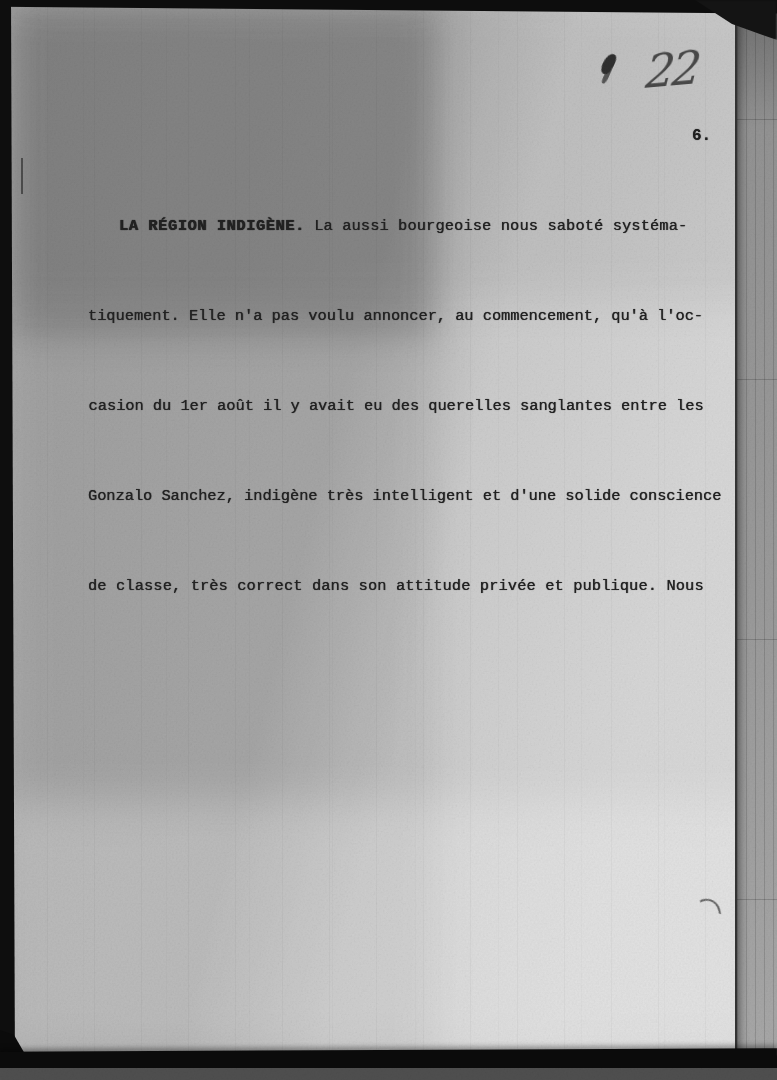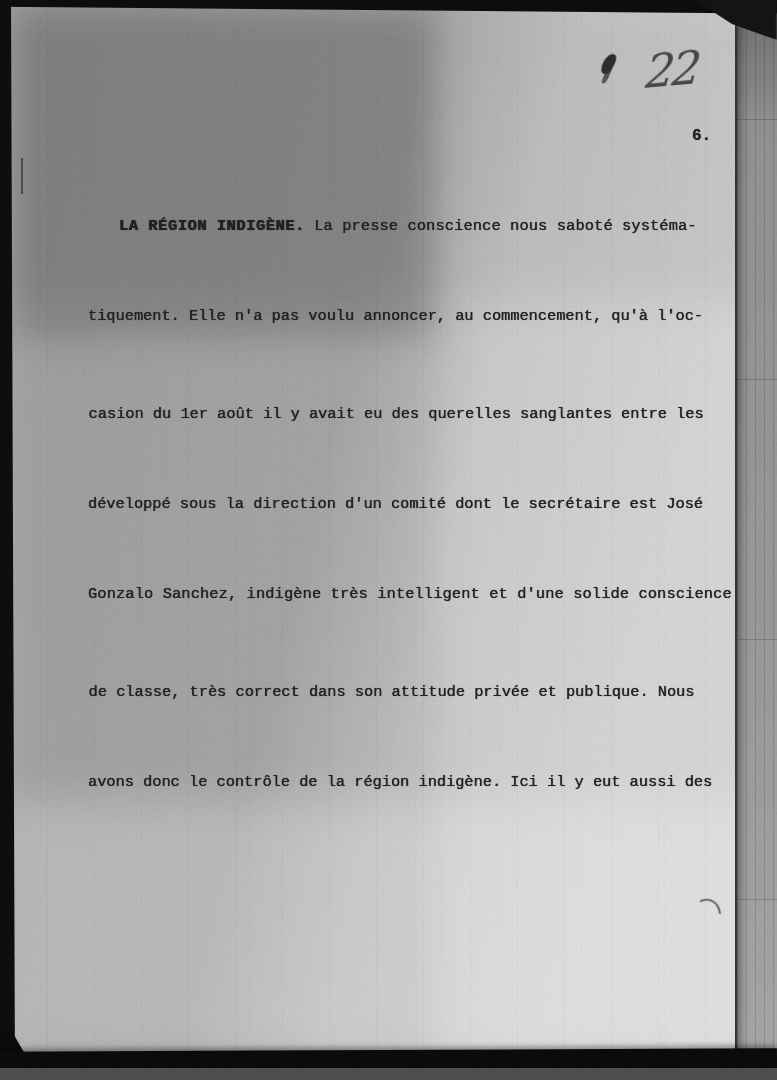"La presse conscience nous saboté" span { text: presse conscience -> aussi bourgeoise }
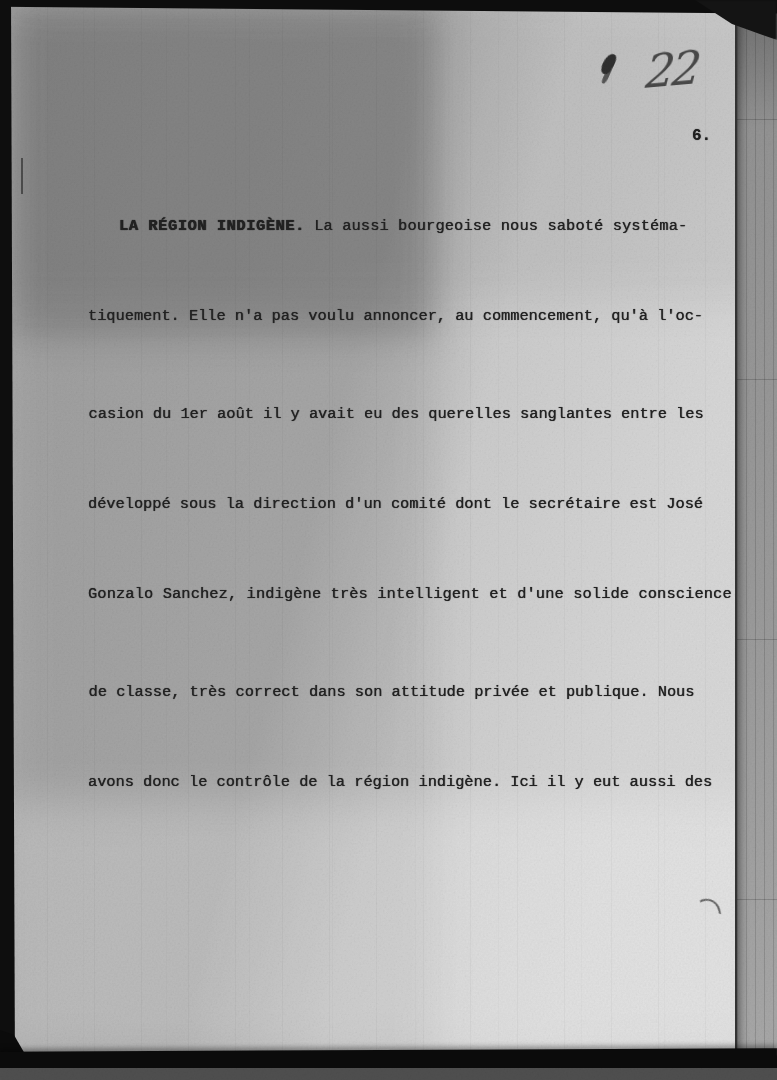"casion du 1er août il" .ln:nth-child(3n) { margin-top: 8px -> none }
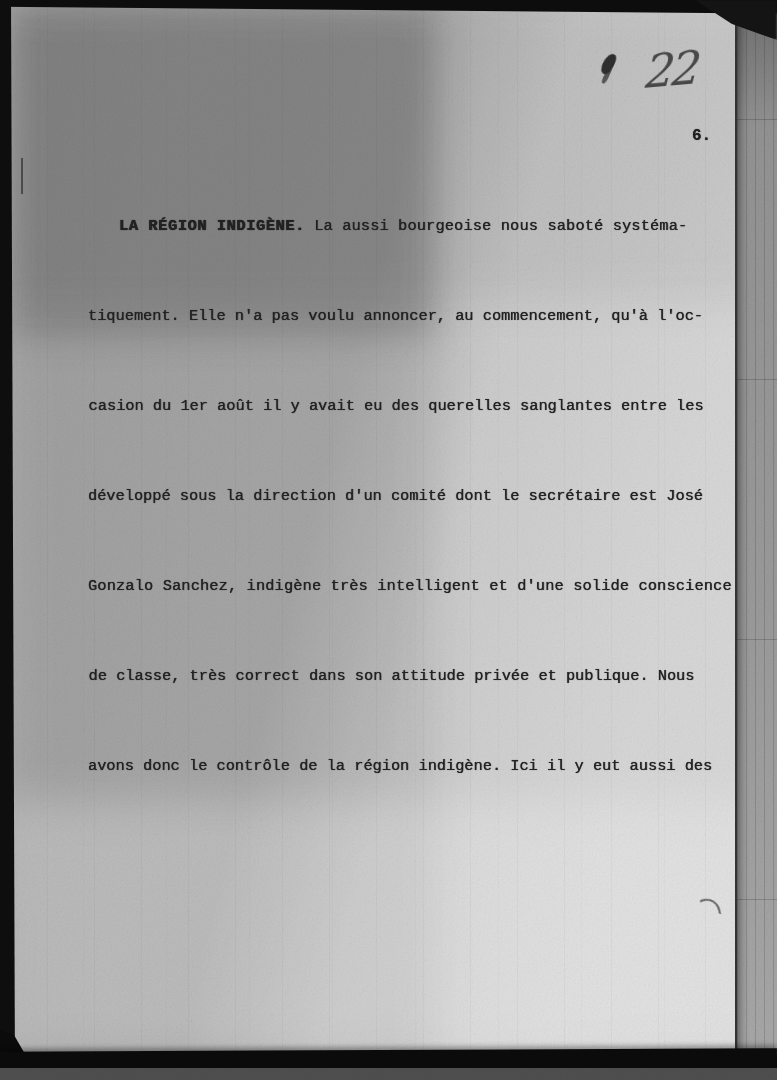"développé sous la direction d'un" div.ln { html: <div>développé sous la direction d'un comité dont le secrétaire est José</div> -> none }
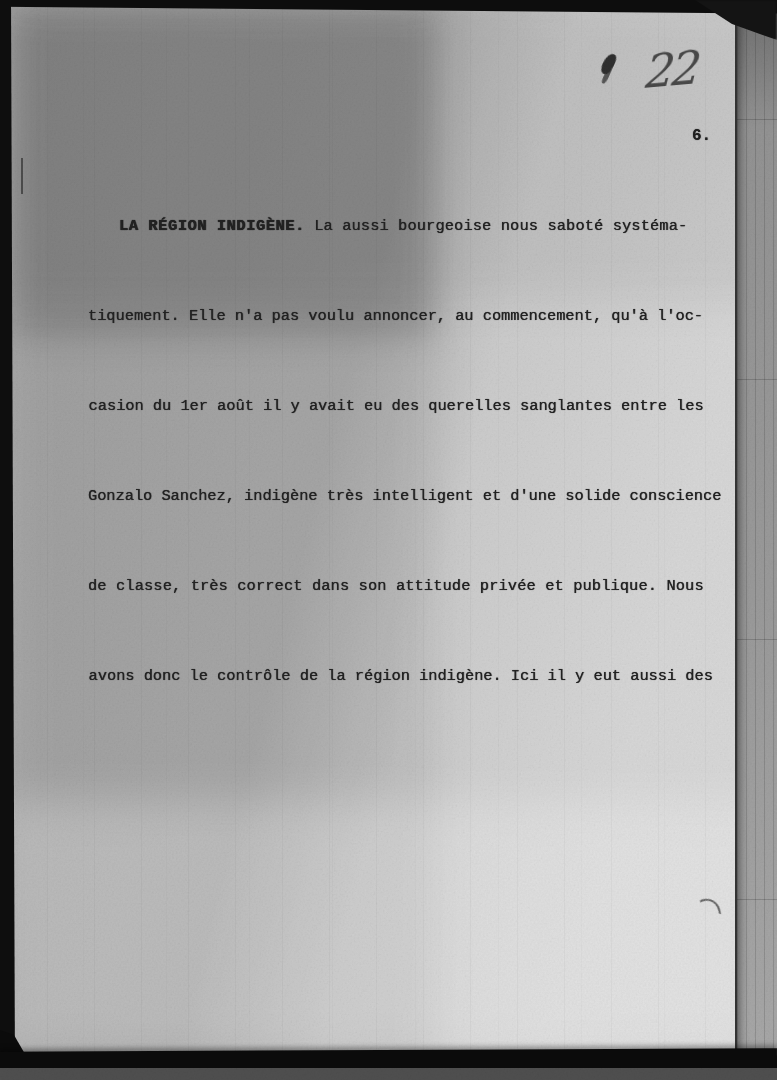"avons donc le contrôle de" div.ln { html: <div>avons donc le contrôle de la région indigène. Ici il y eut aussi des</div> -> none }
